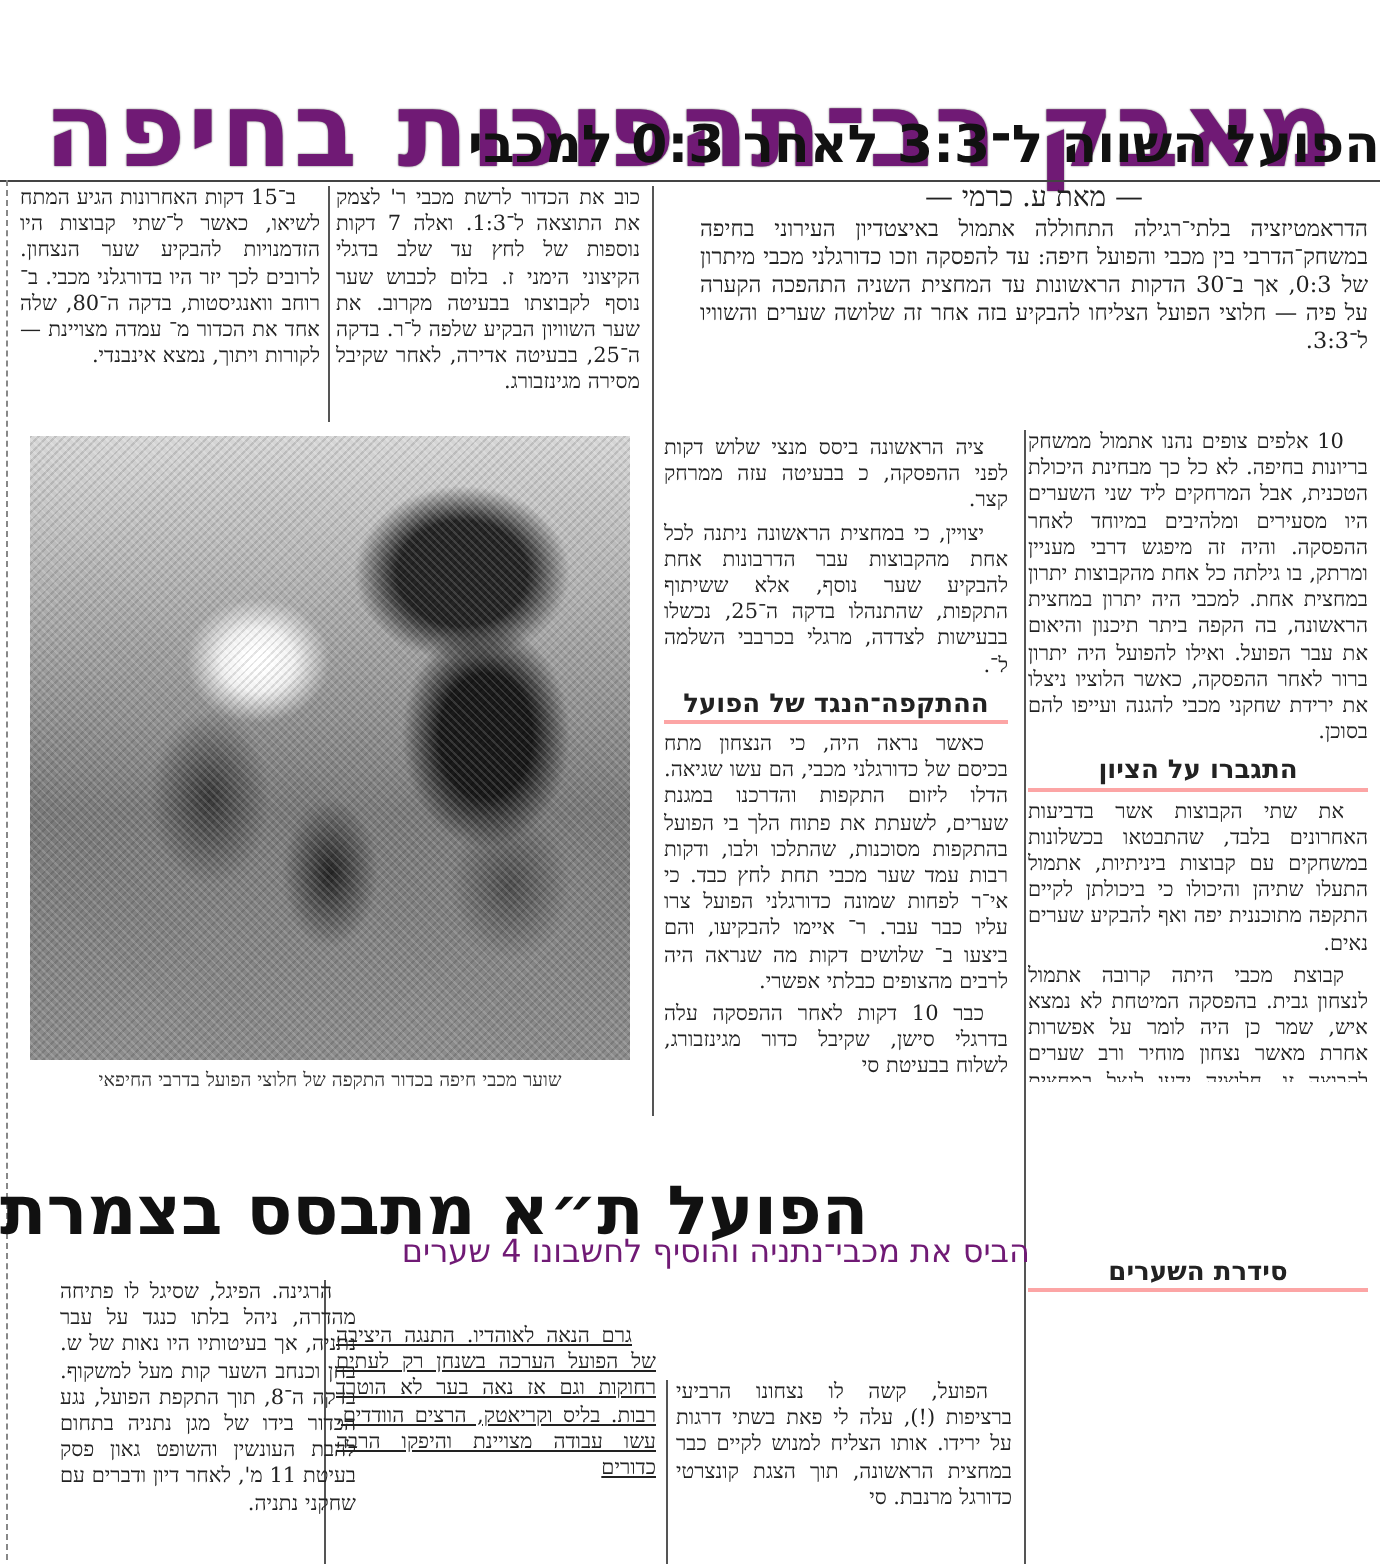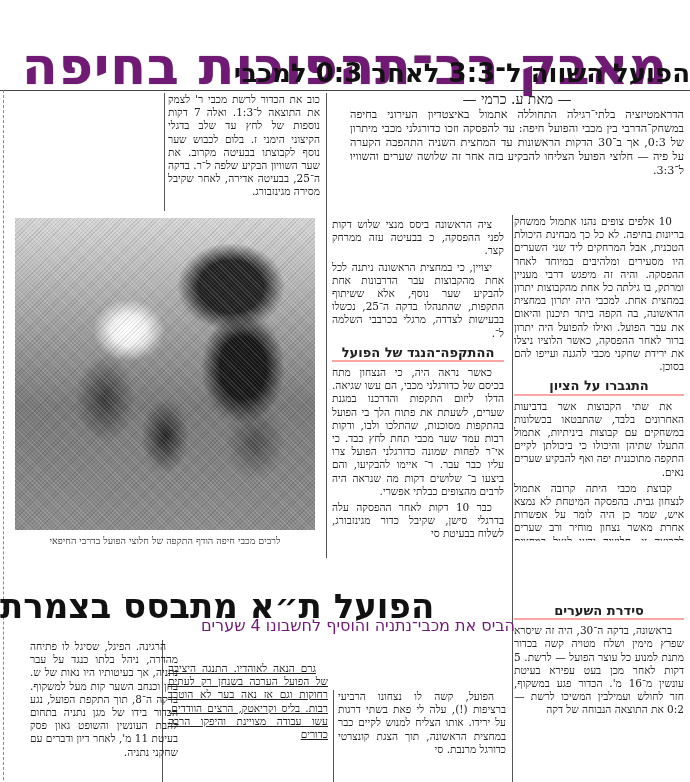"ב־15 דקות האחרונות הגיע המתח" div.abs { html: none -> <div> <p>ב־15 דקות האחרונות הגיע המתח לשיאו, כאשר ל־שתי קבוצות היו הזדמנויות להבקיע שער הנצחון. לרובים לכך יזר היו בדורגלני מכבי. ב־ רוחב וואנגיסטות, בדקה ה־80, שלה אחד את הכדור מ־ עמדה מצויינת — לקורות ויתוך, נמצא אינבנדי.</p> </div> }
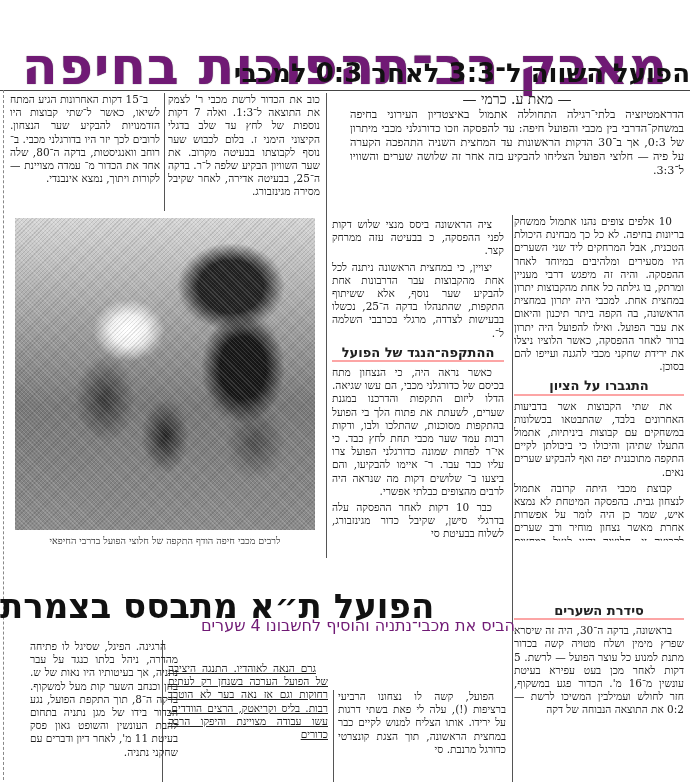"לרבים מכבי חיפה הודף התקפה" div.abs { text: לרבים מכבי חיפה הודף -> שוער מכבי חיפה בכדור }
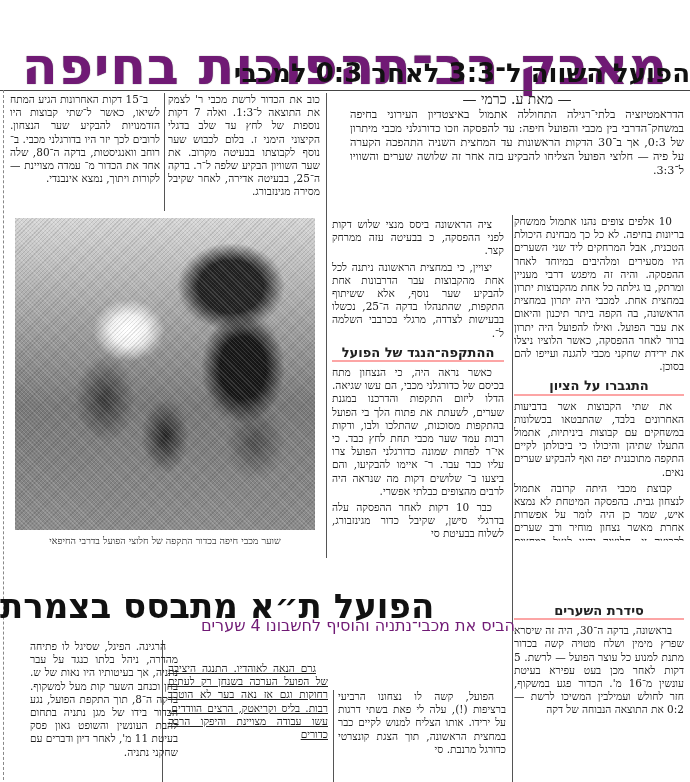"סידרת השערים" div.section-head { margin-top: 44px -> 70px }
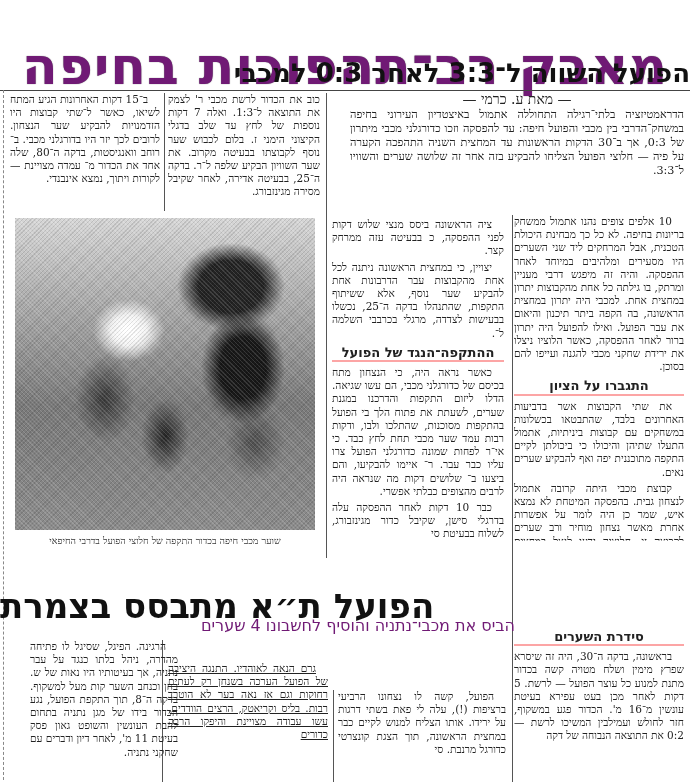"בראשונה, בדקה ה־30, היה זה" p { html: <p>בראשונה, בדקה ה־30, היה זה שיסרא שפרץ מימין ושלח מטויה קשה בכדור מתנת למנוע כל עוצר הפועל — לרשת. 5 דקות לאחר מכן בעט עפירא בעיטת עונשין מ־16 מ'. הכדור פגע במשקוף, חזר לחולש ועמילבין המשיכו לרשת — 0:2 את התוצאה הנבוחה של דקה</p> -> none }
